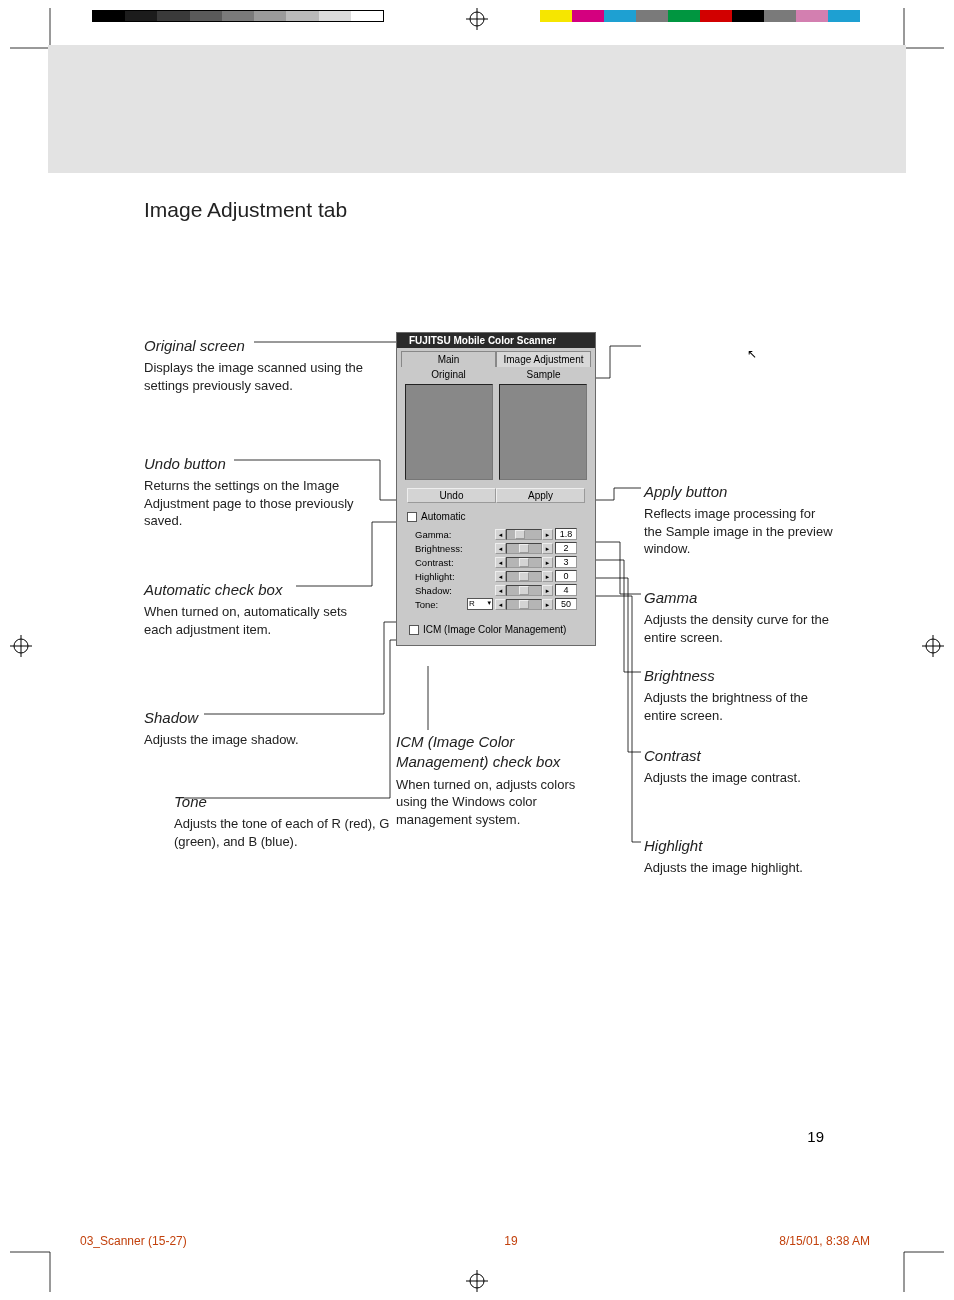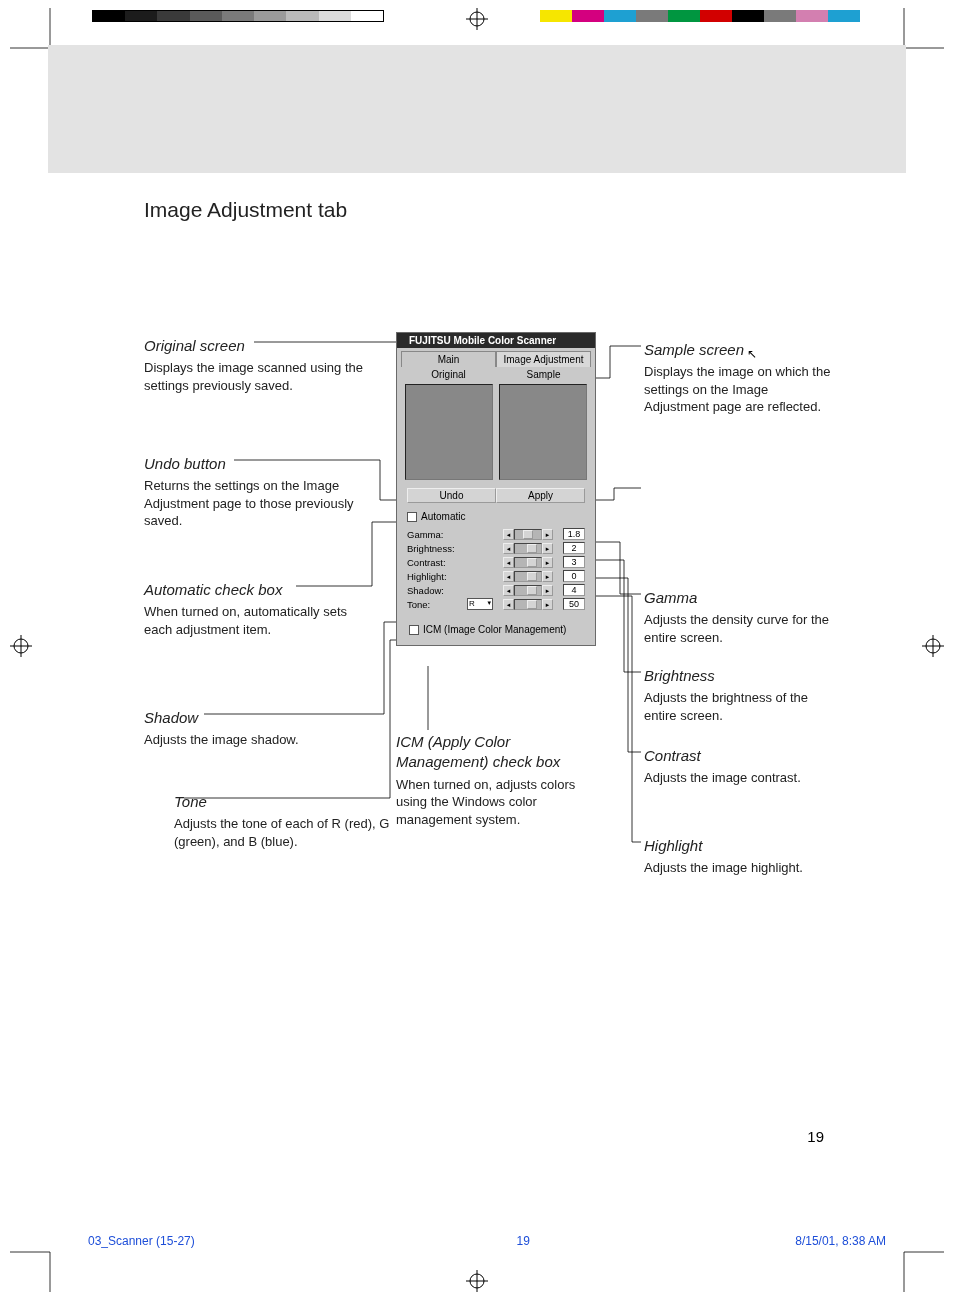"Sample screen" div.callout { html: <div> <div>Sample screen</div> <div>Displays the image on which the settings on the Image Adjustment page are reflected.</div> </div> -> none }
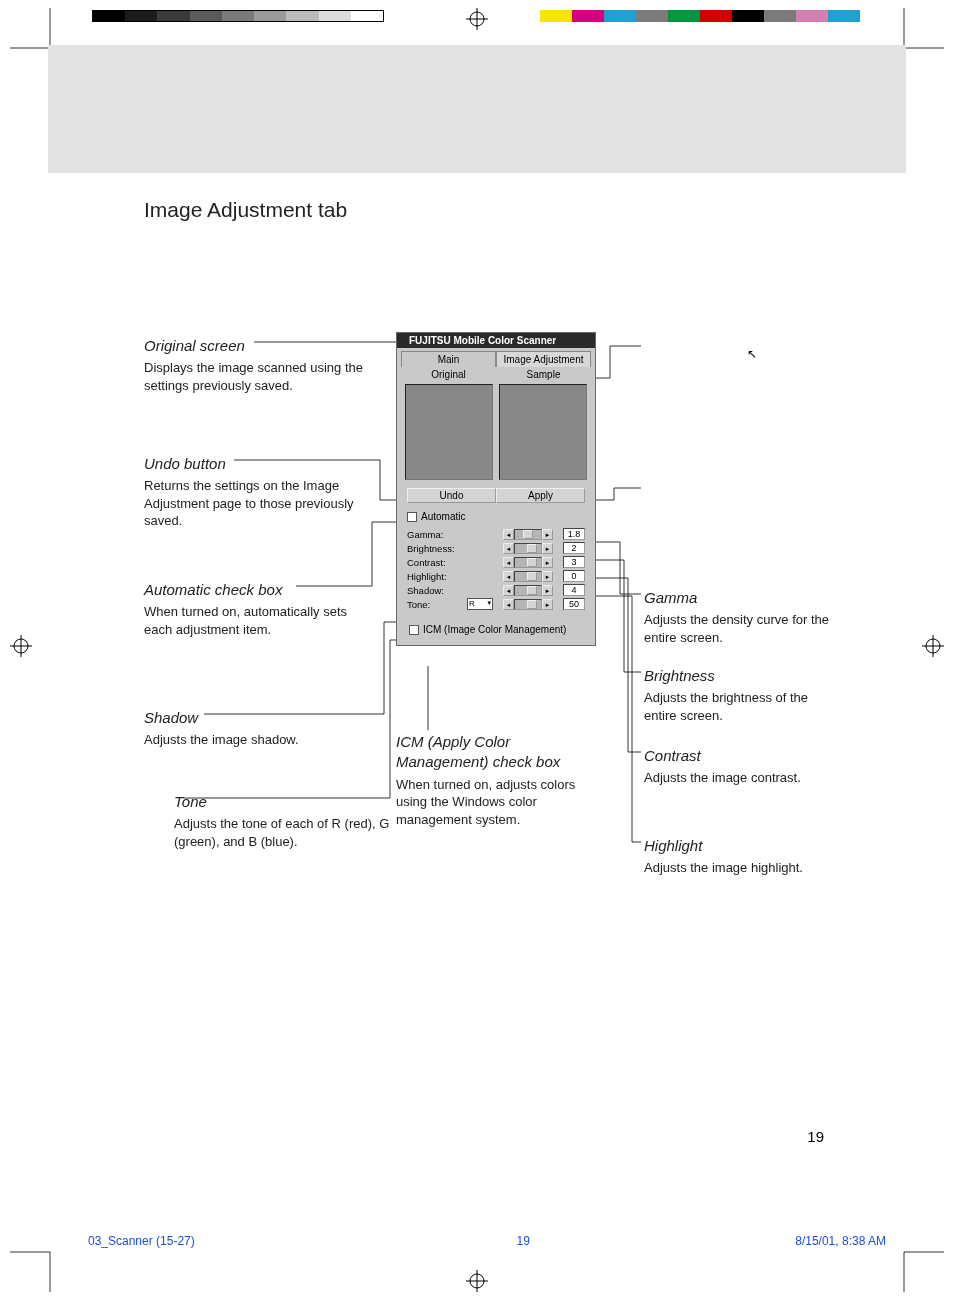"Apply button" div.callout { html: none -> <div> <div>Apply button</div> <div>Reflects image processing for the Sample image in the preview window.</div> </div> }
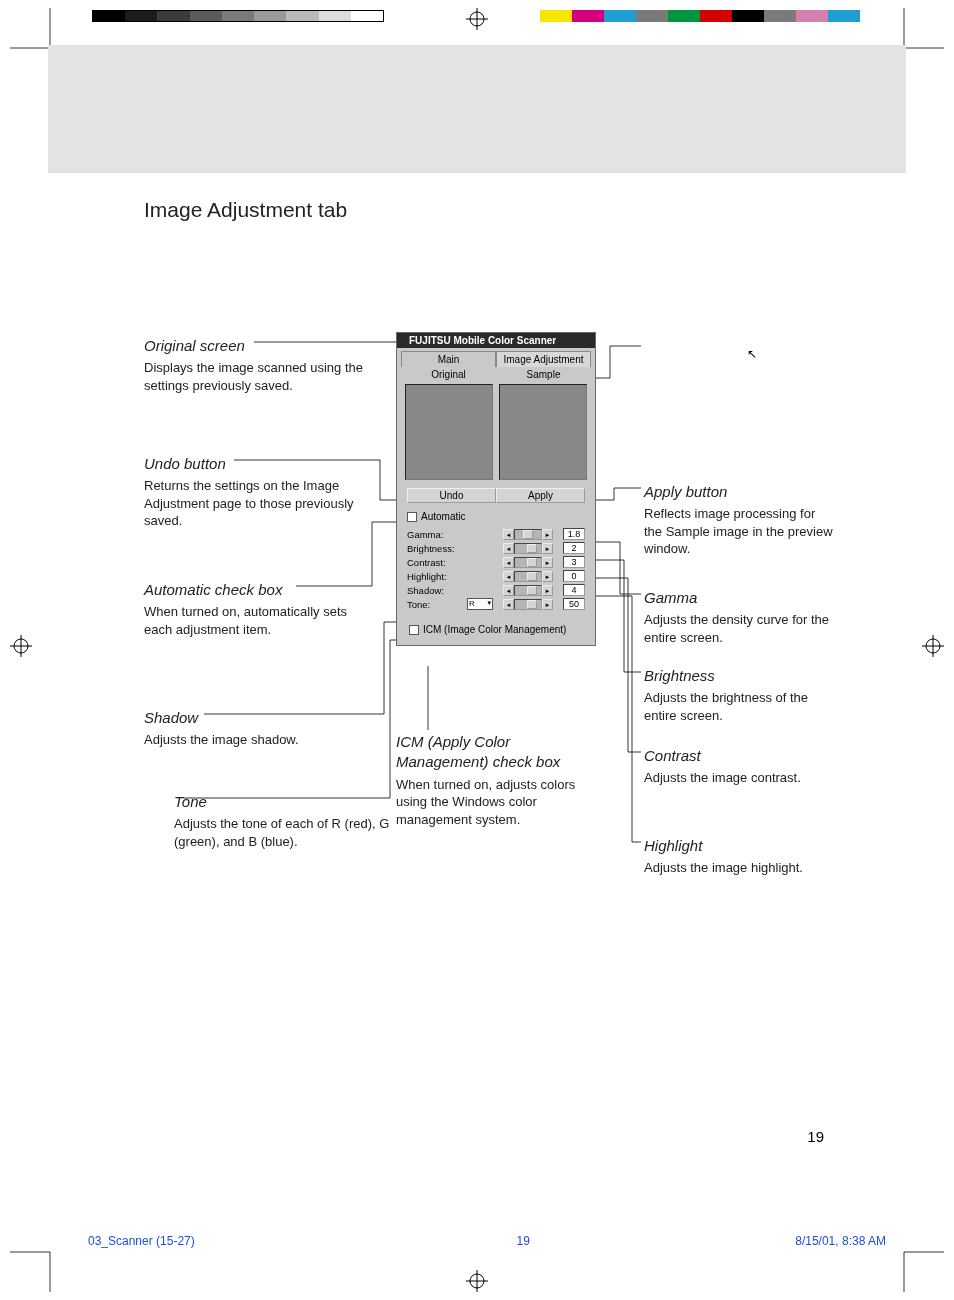"Gamma:" .adj { gap: 10px -> 2px; margin: 2px 0 -> 2px 8px }
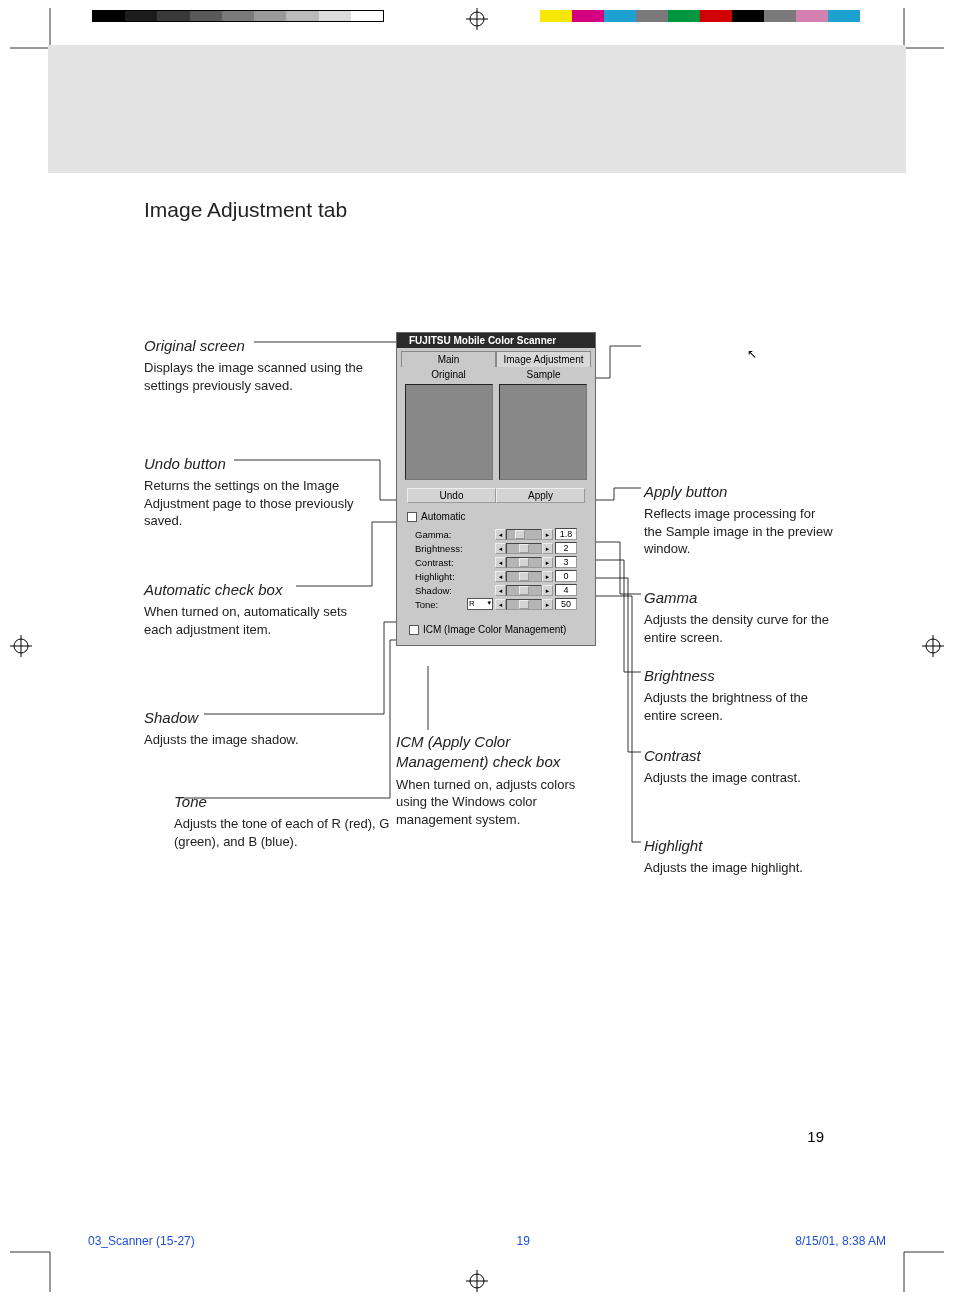"ICM (Apply Color Management) check" div.ct-title { text: Apply -> Image }
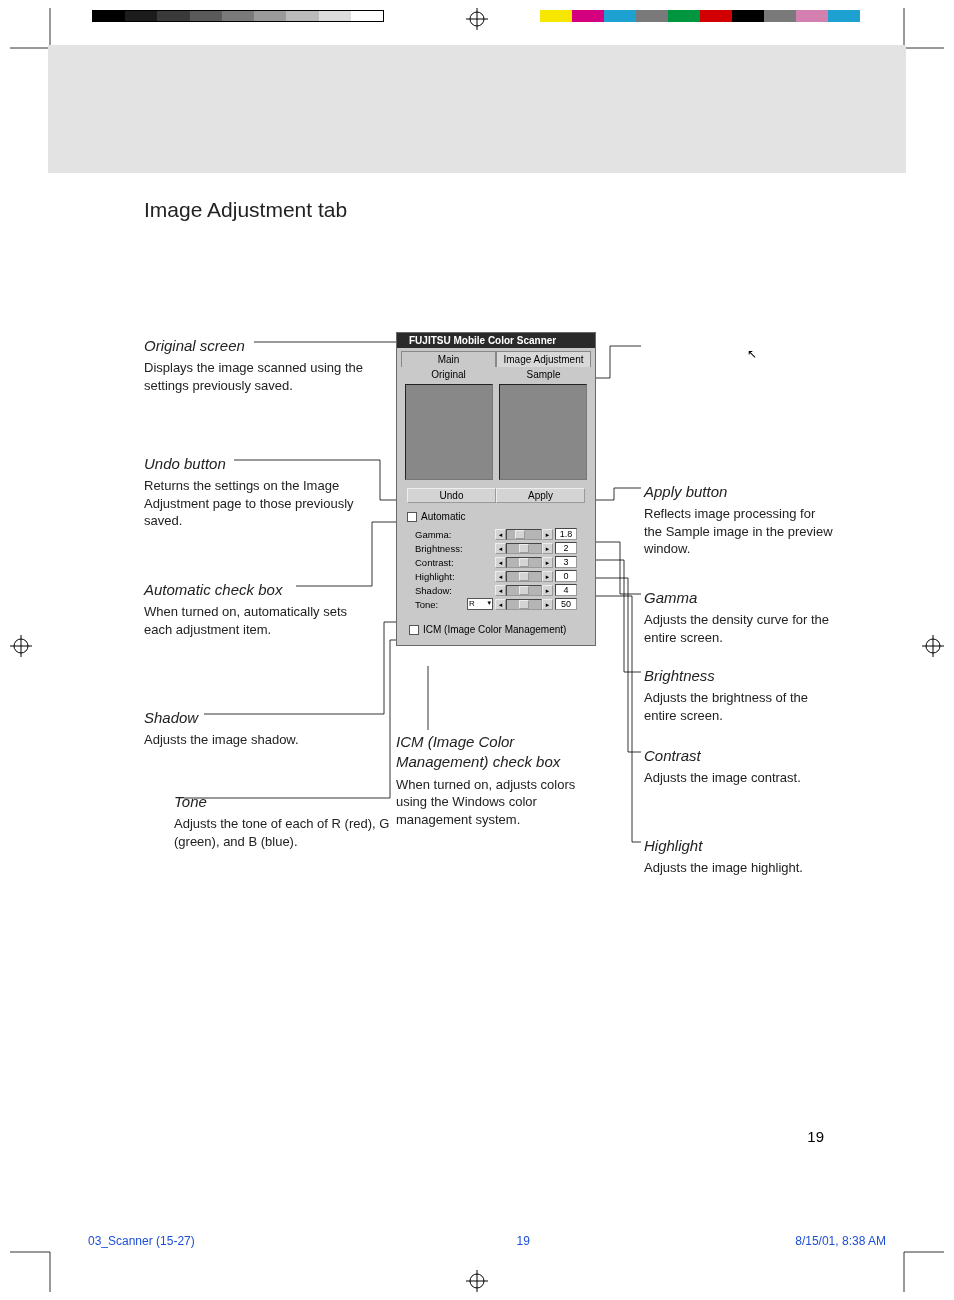"03_Scanner (15-27)" .footer { color: #1d4ed8 -> #c2410c; margin-left: 8px -> none; right: 68px -> 84px }
